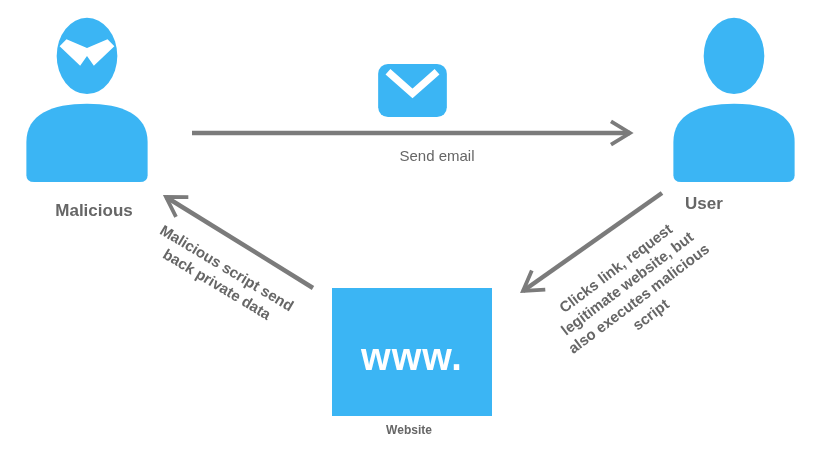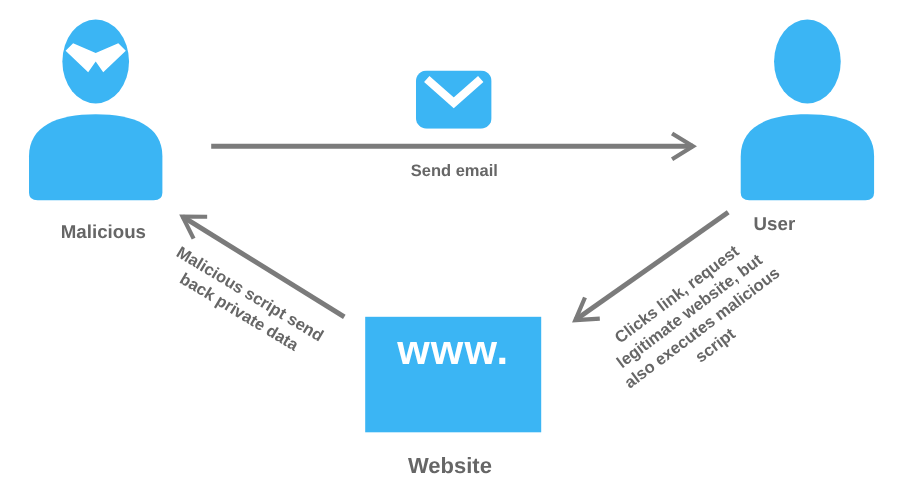"Send email" .edge-label { font-weight: 700 -> 400; margin-left: none -> 24px }
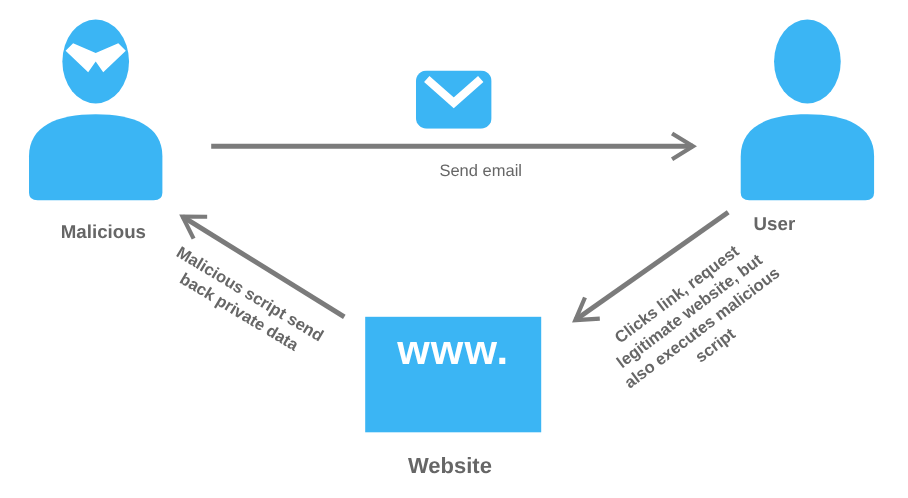"www." .www-box { align-items: none -> center; height: 105px -> 128px }
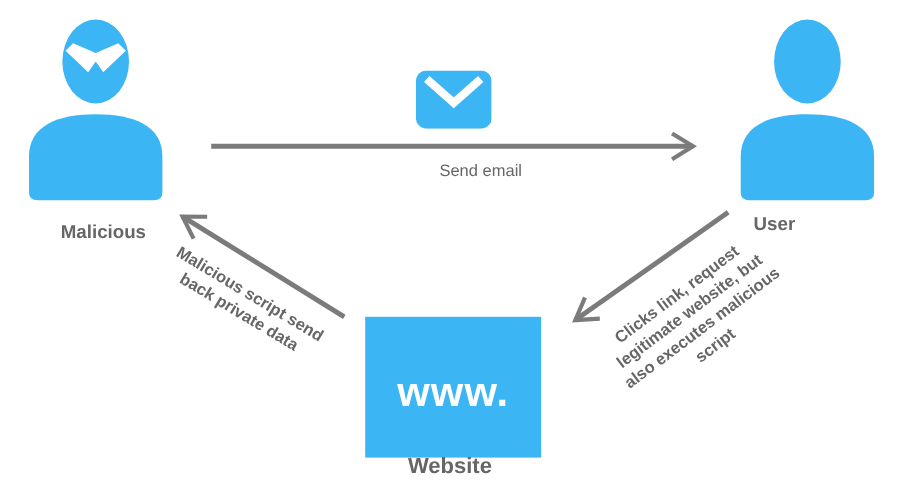"Website" div.node-label { font-size: 20px -> 12px; top: 413px -> 423px }
